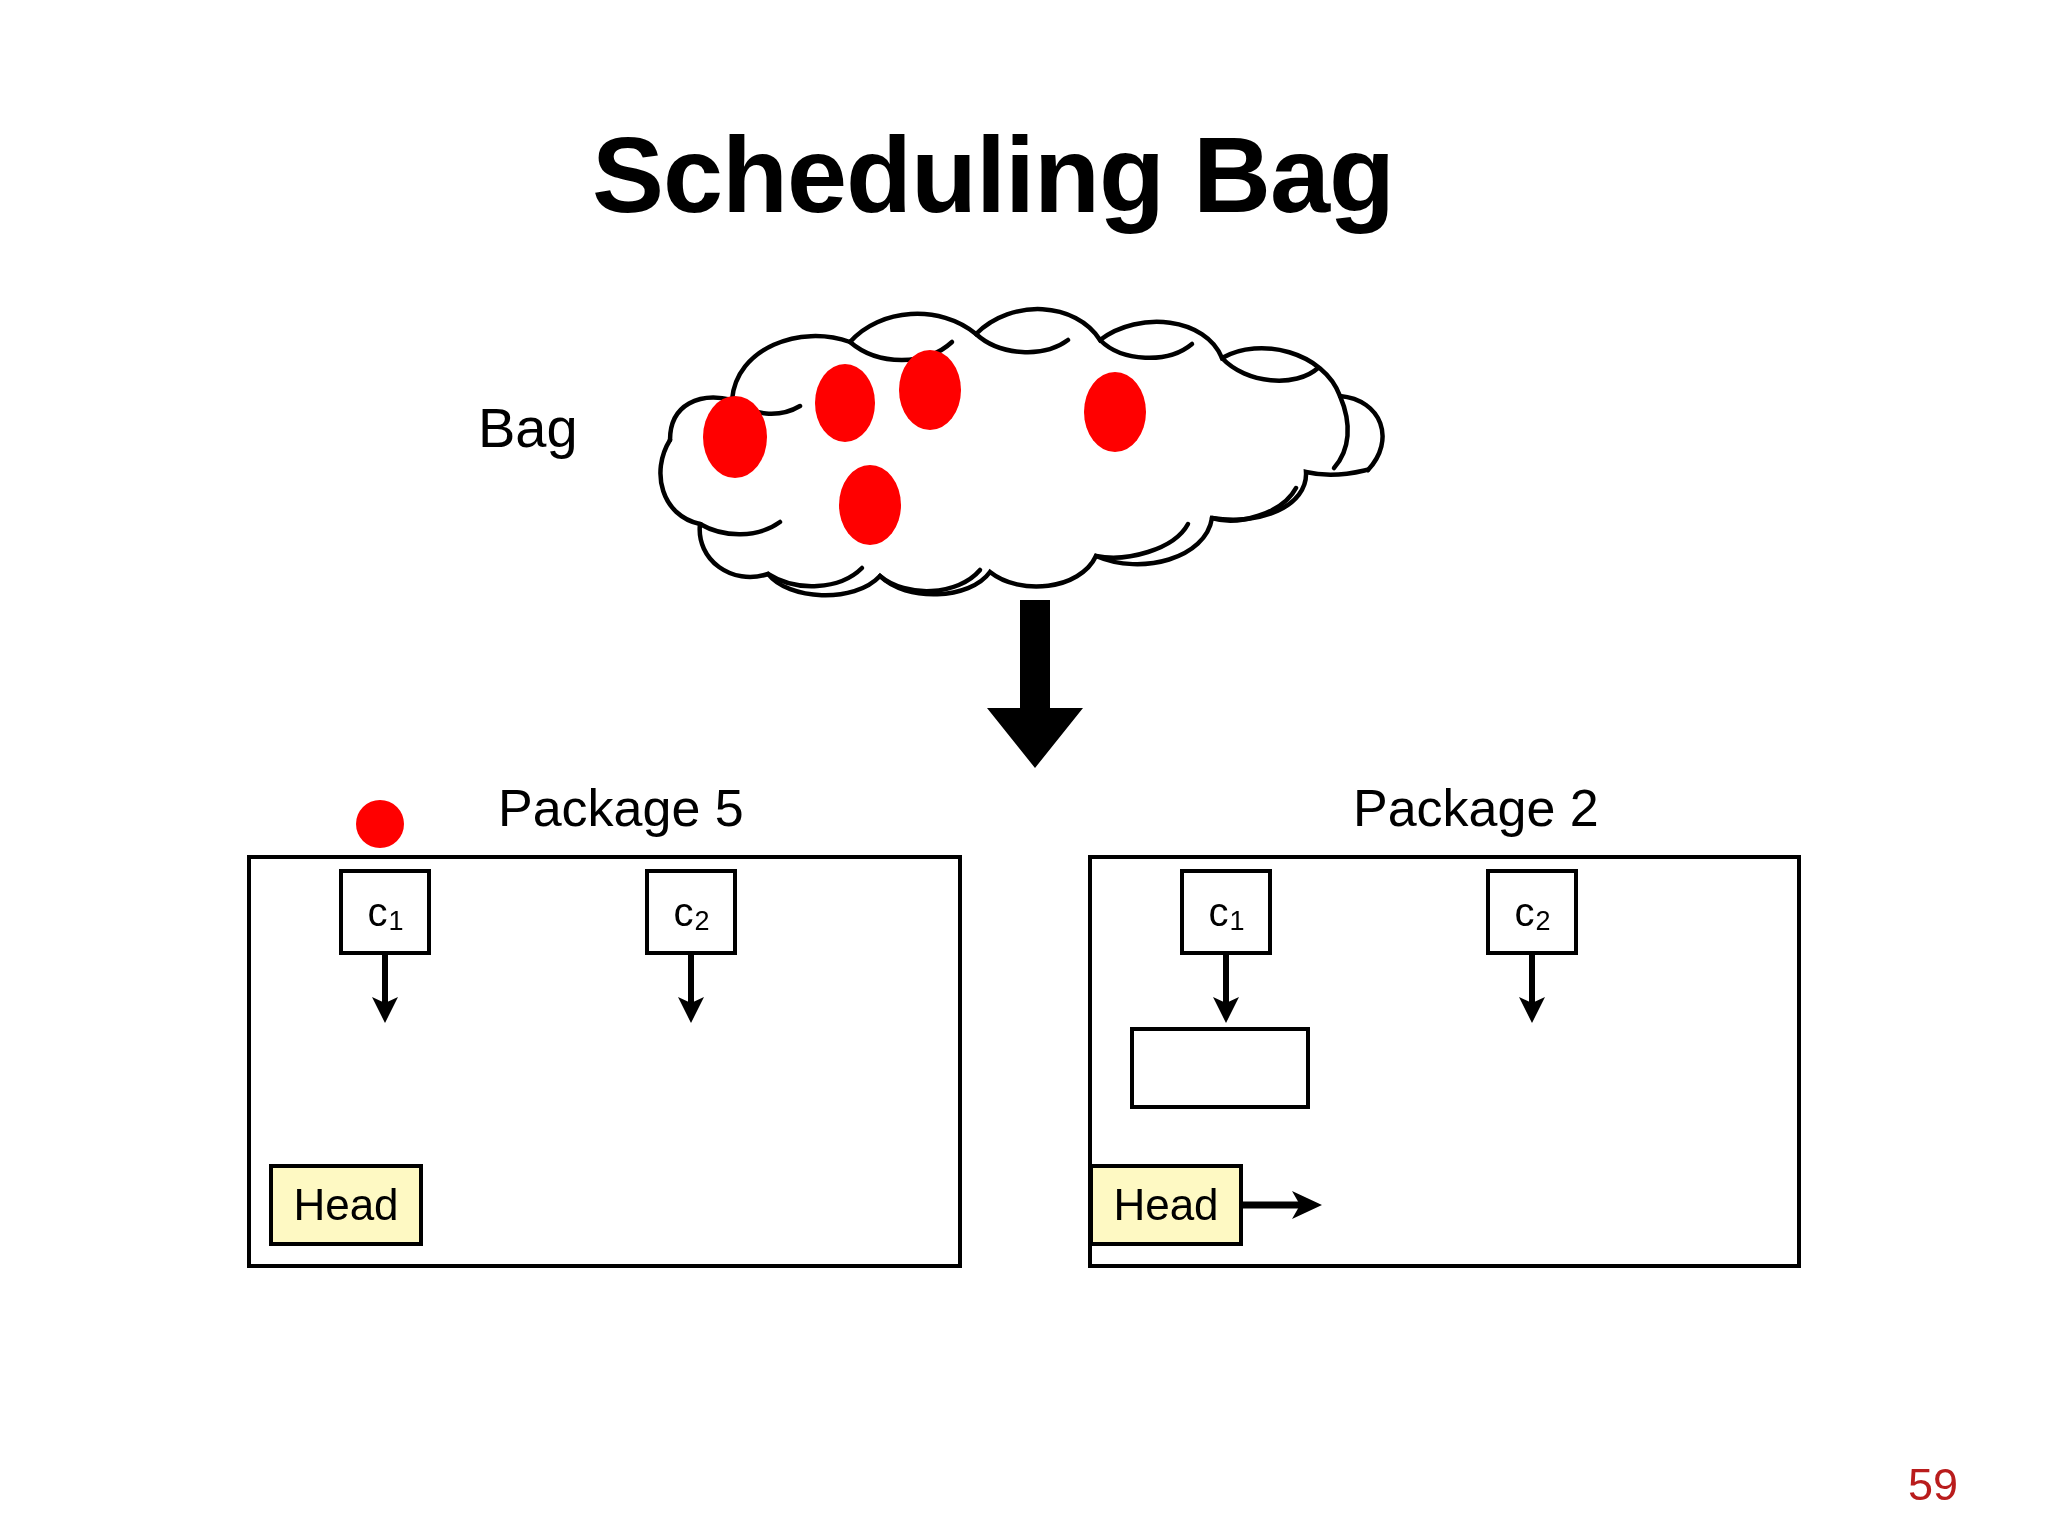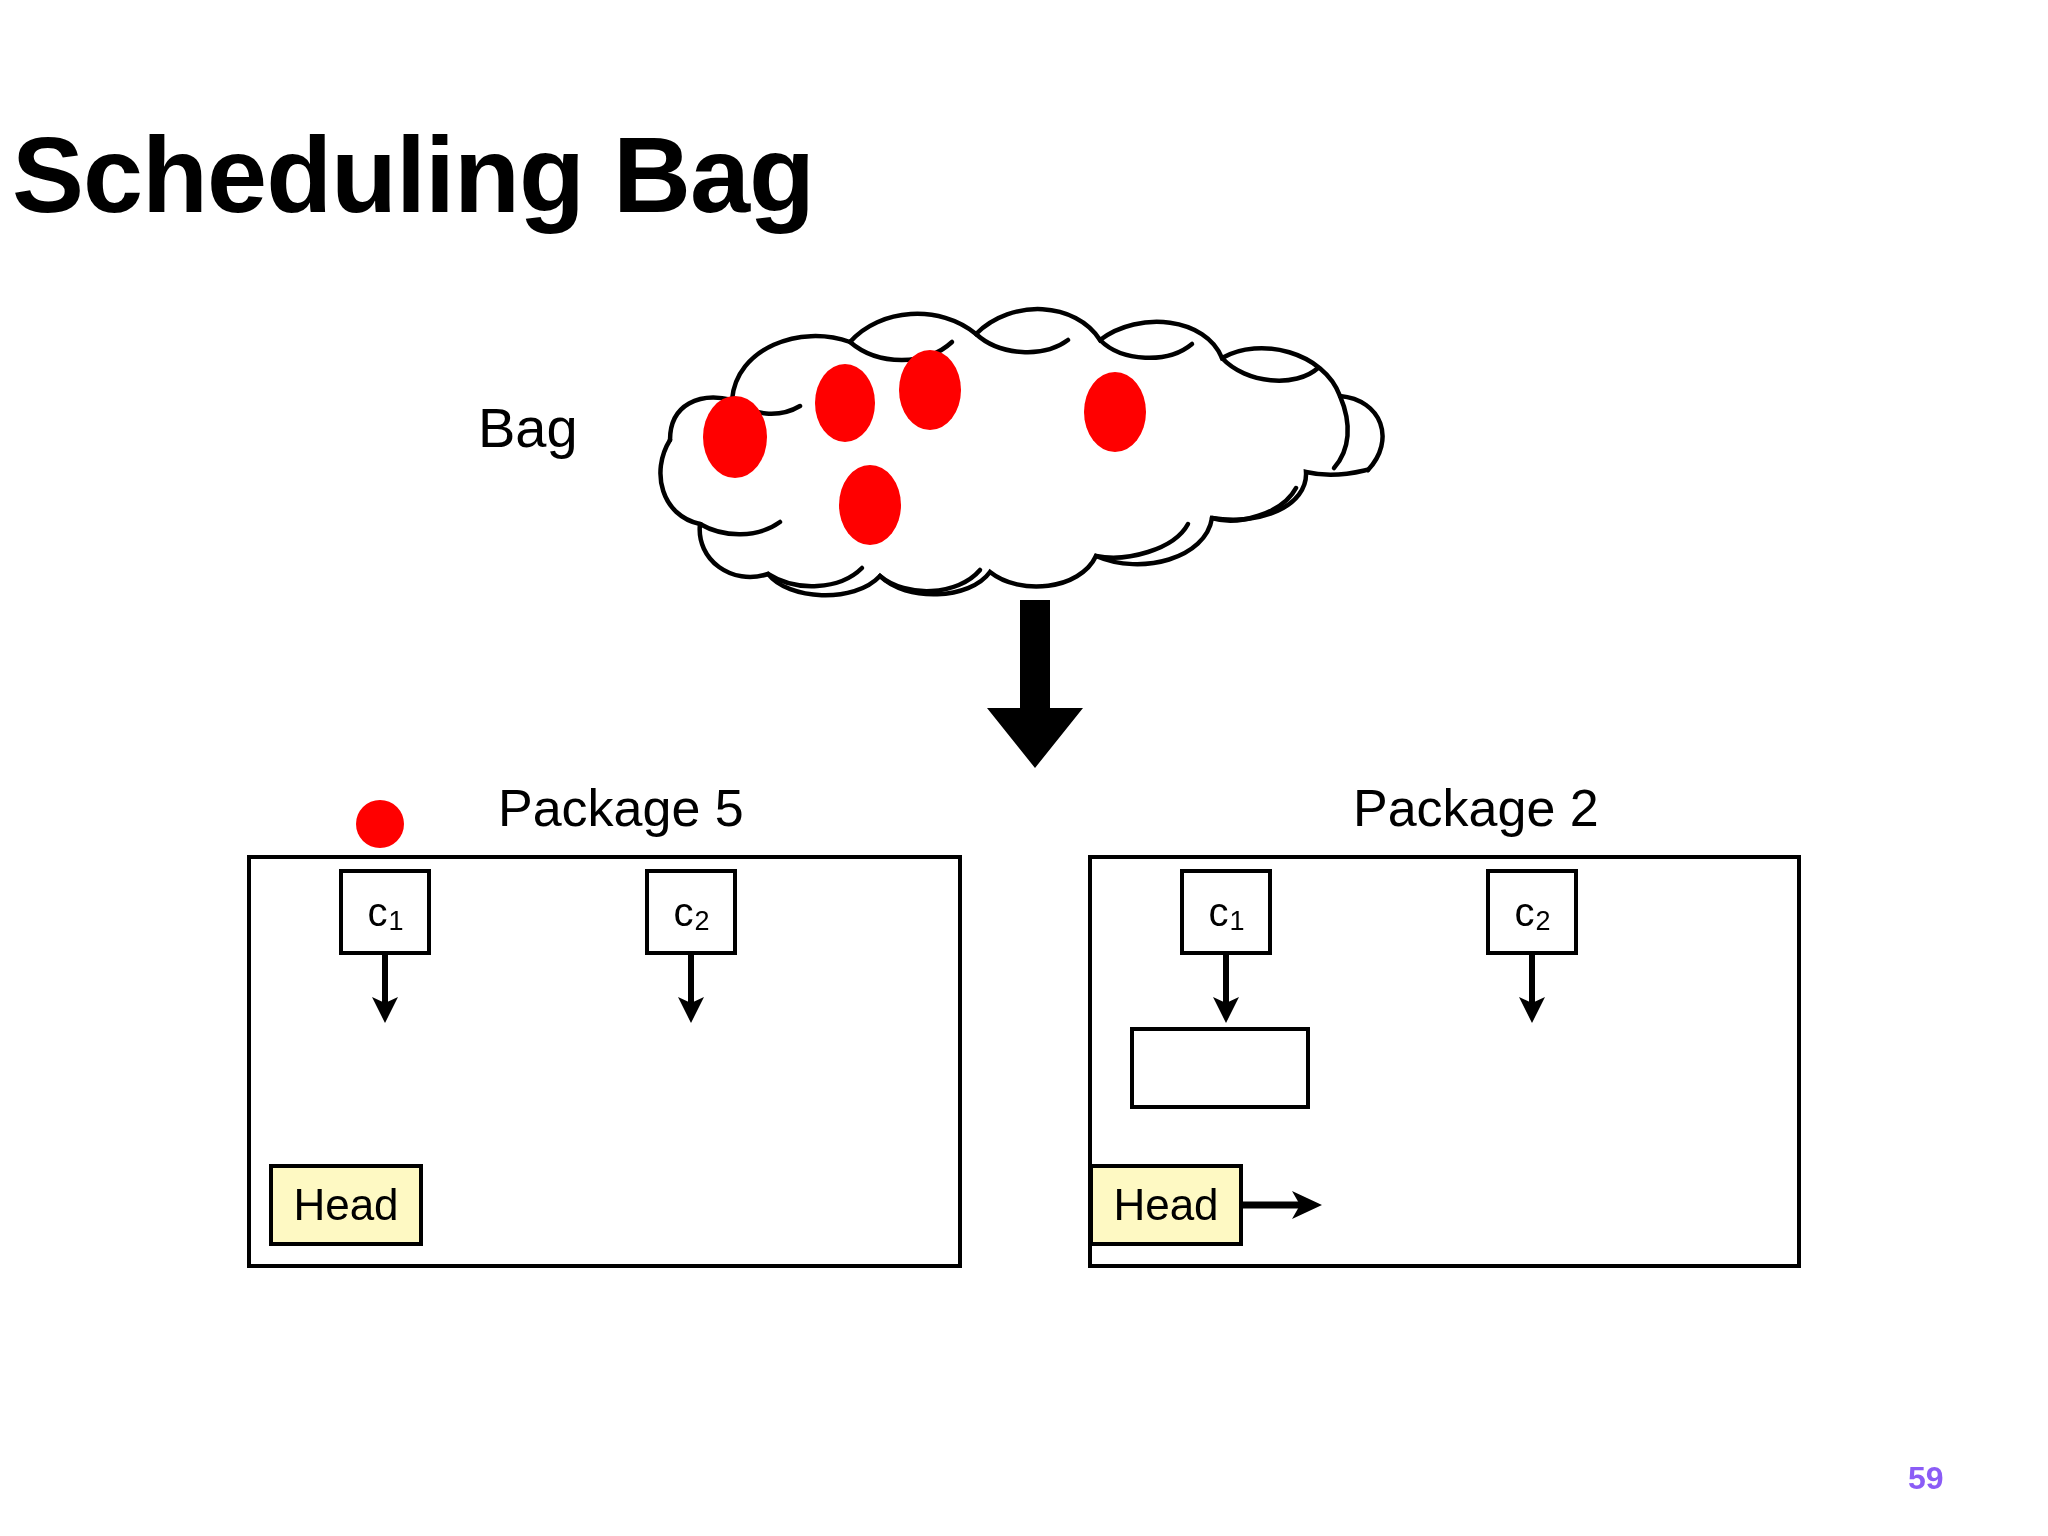"Scheduling Bag" #slide-title { left: 12px -> 4px; text-align: left -> center }
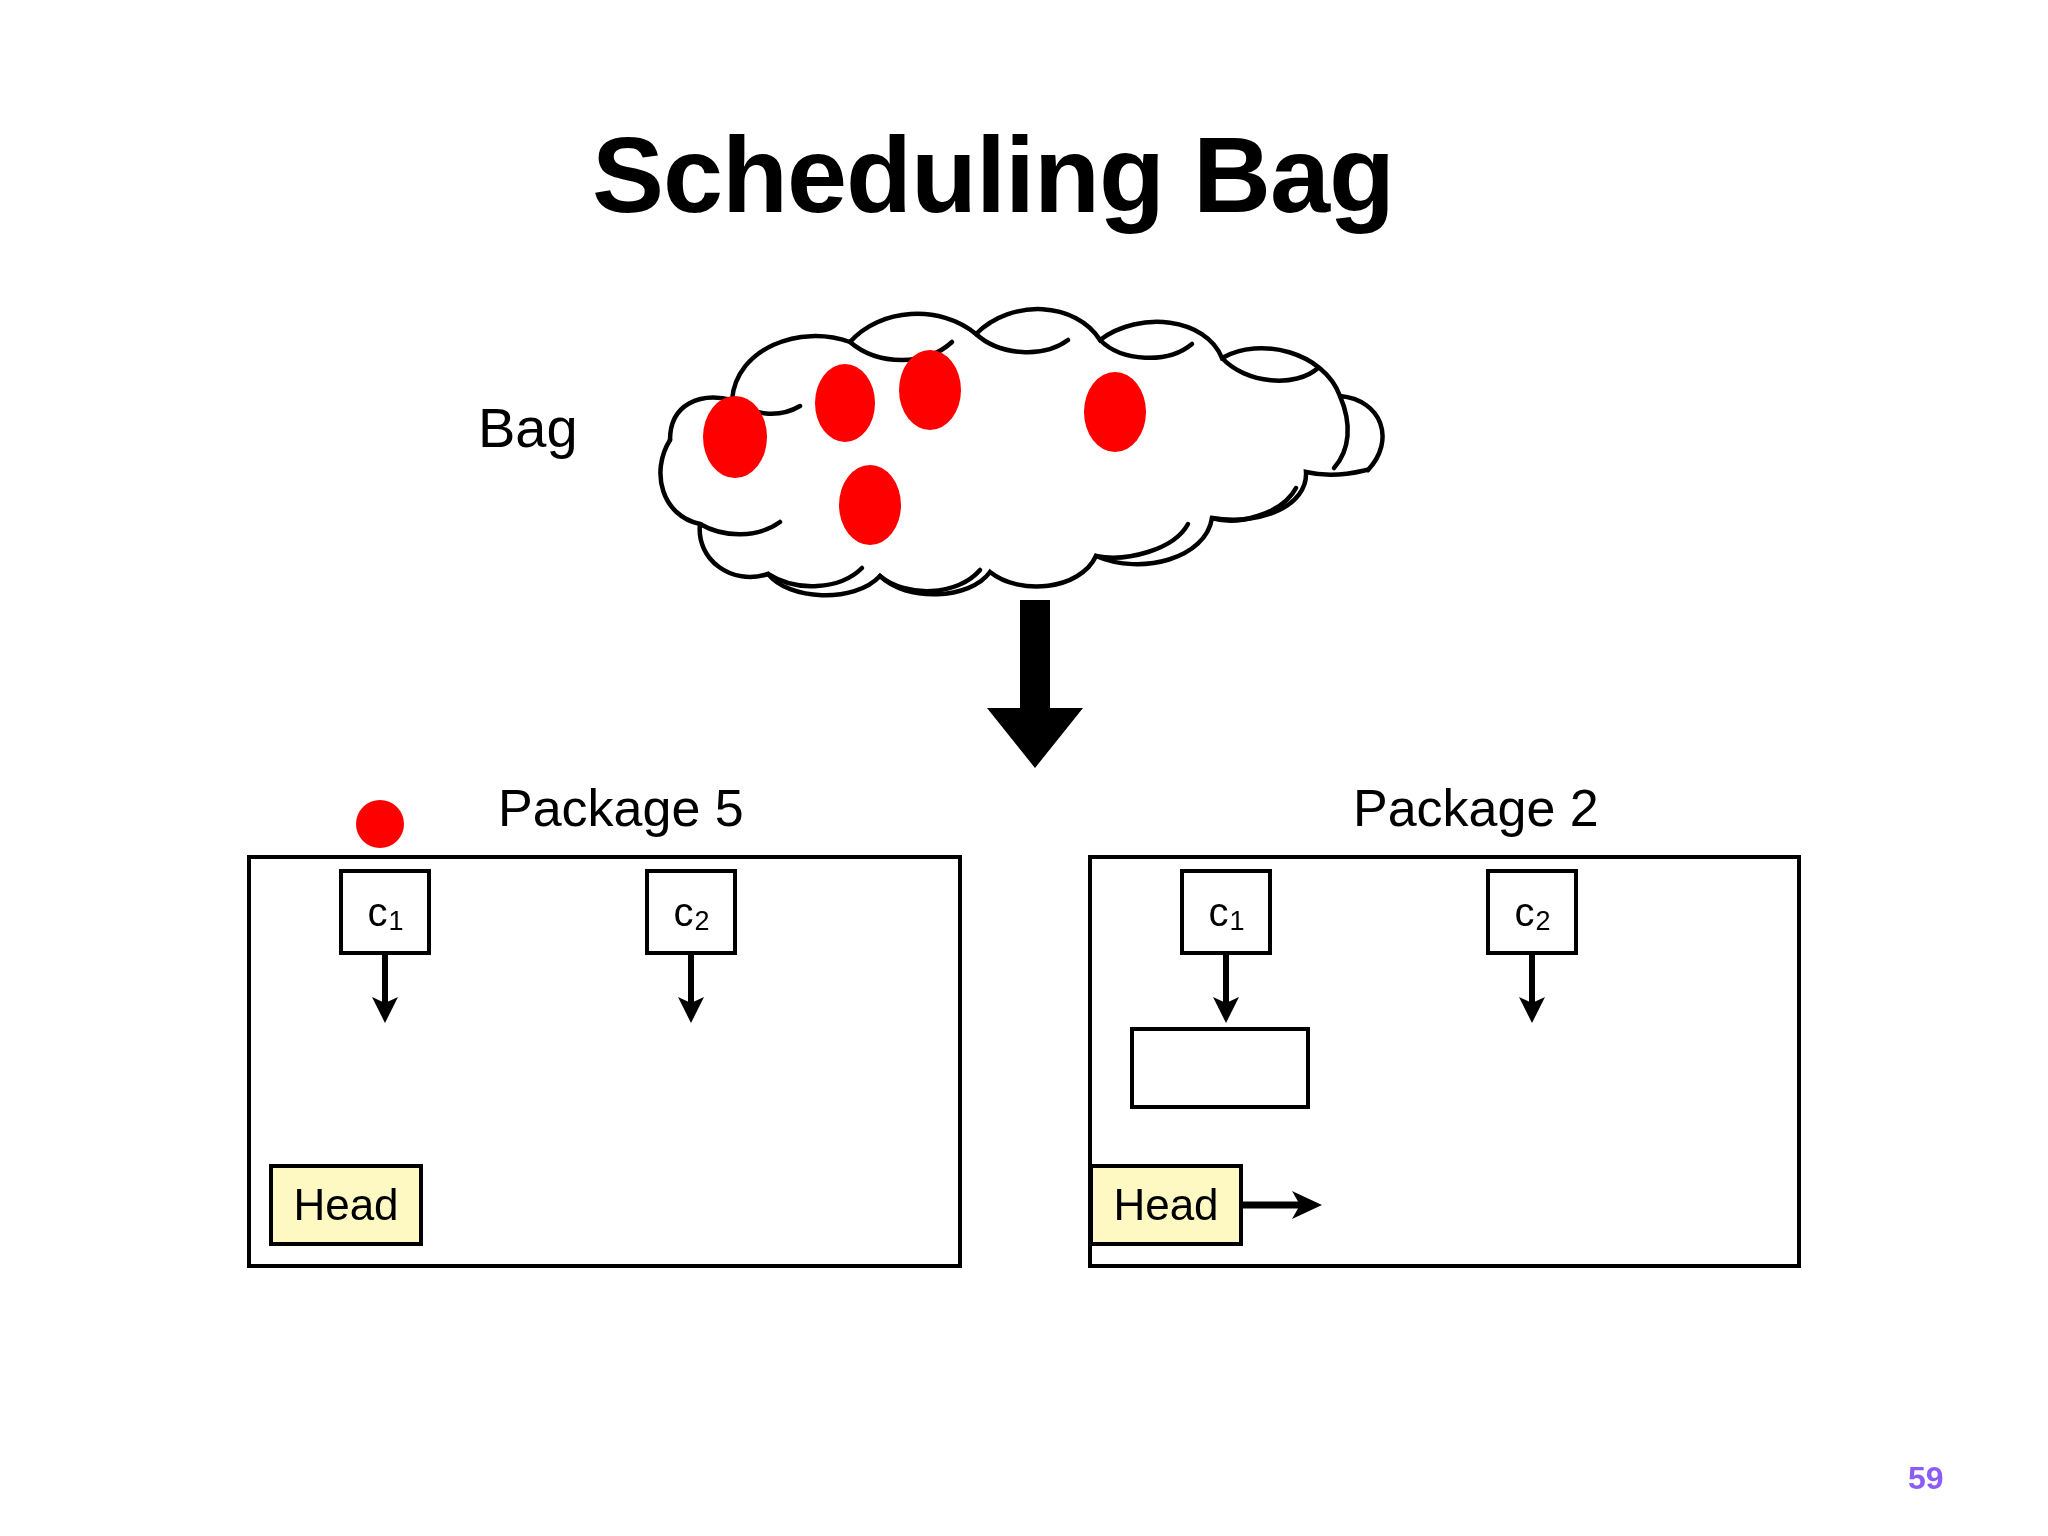"59" #slide-number { color: #8b5cf6 -> #b91c1c; font-size: 32px -> 45px; font-weight: bold -> none }
